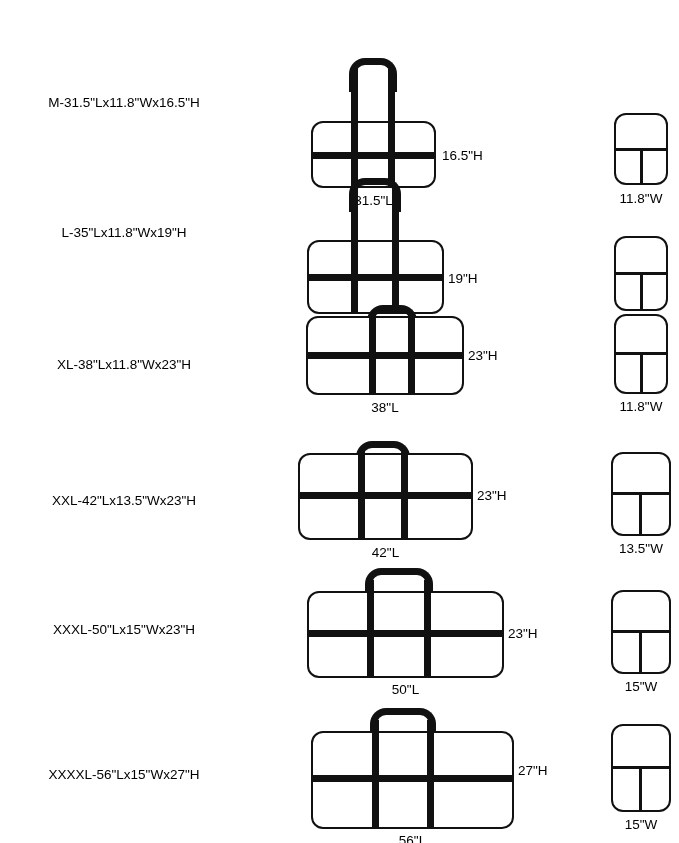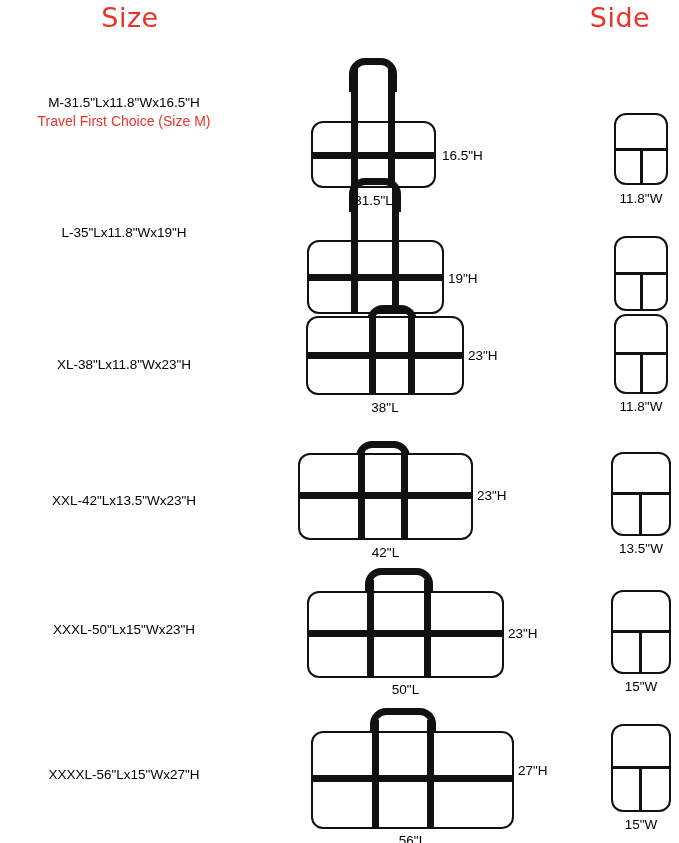"Size" div.header-cell { html: <div>Size</div> -> none }
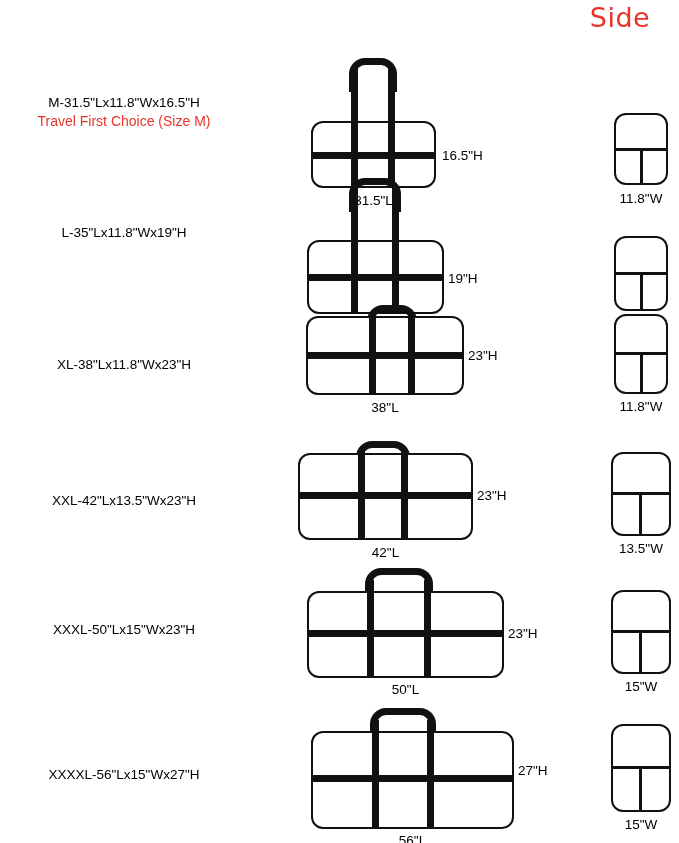"Side" div.header-cell { html: <div>Side</div> -> none }
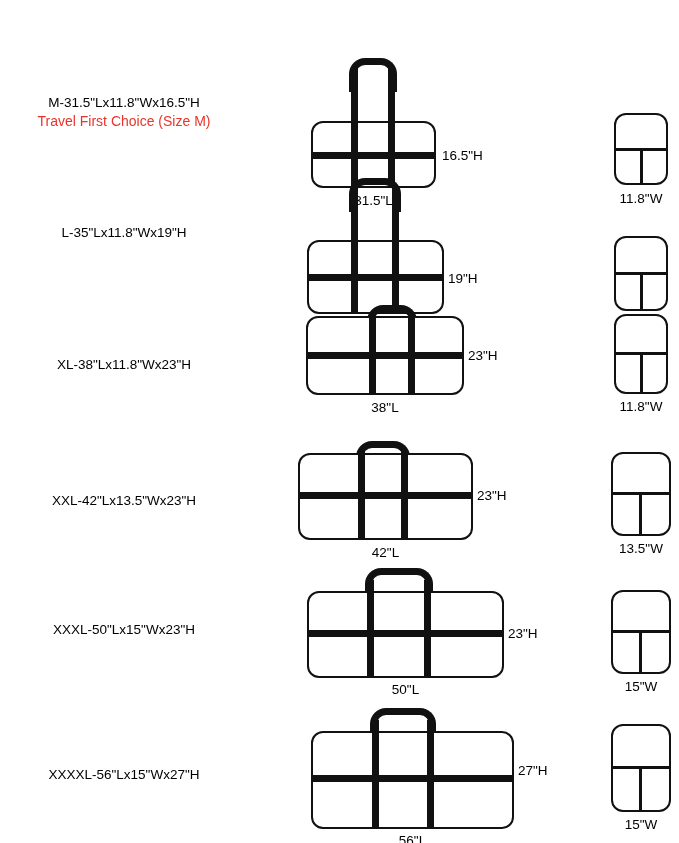"Travel First Choice (Size M)" div.label-sub { html: <div>Travel First Choice (Size M)</div> -> none }
